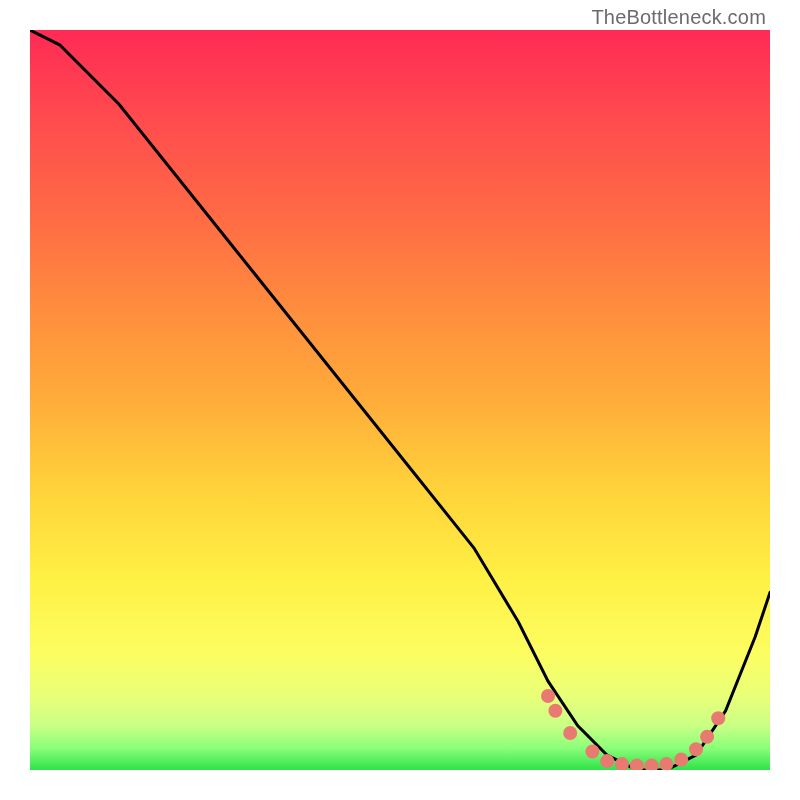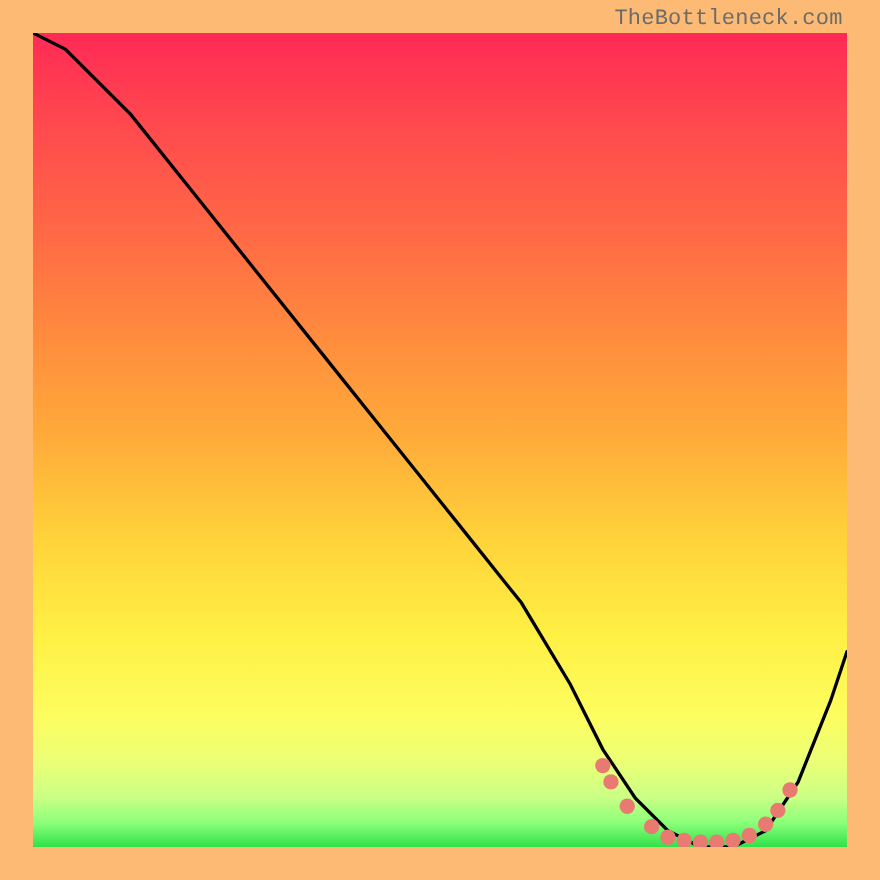"TheBottleneck.com" .frame { background: #fdba74 -> #ffffff; font-family: Liberation Mono, monospace -> none }
